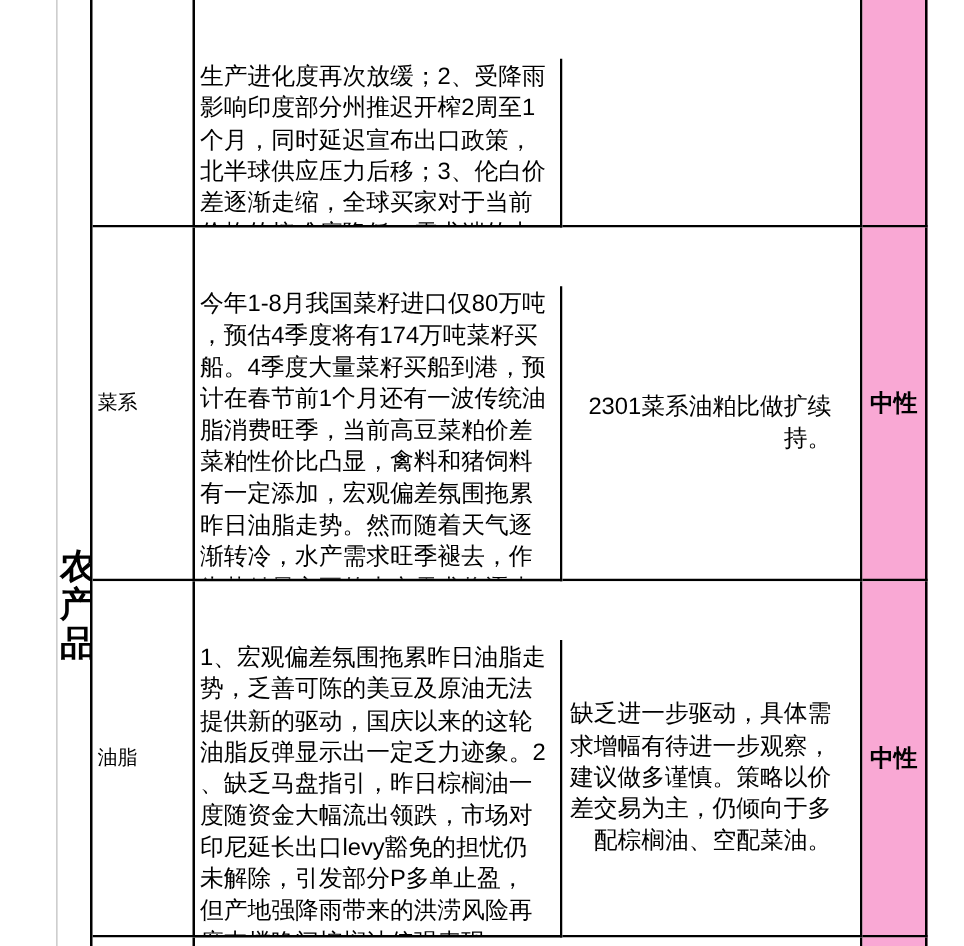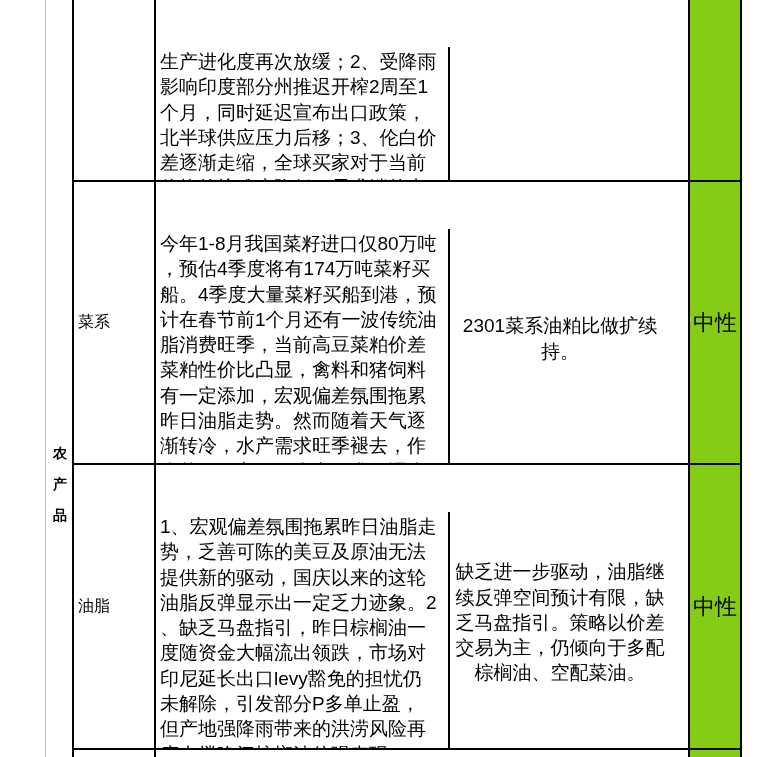"2301菜系油粕比做扩续持。" .strategy-text { text-align: center -> right }
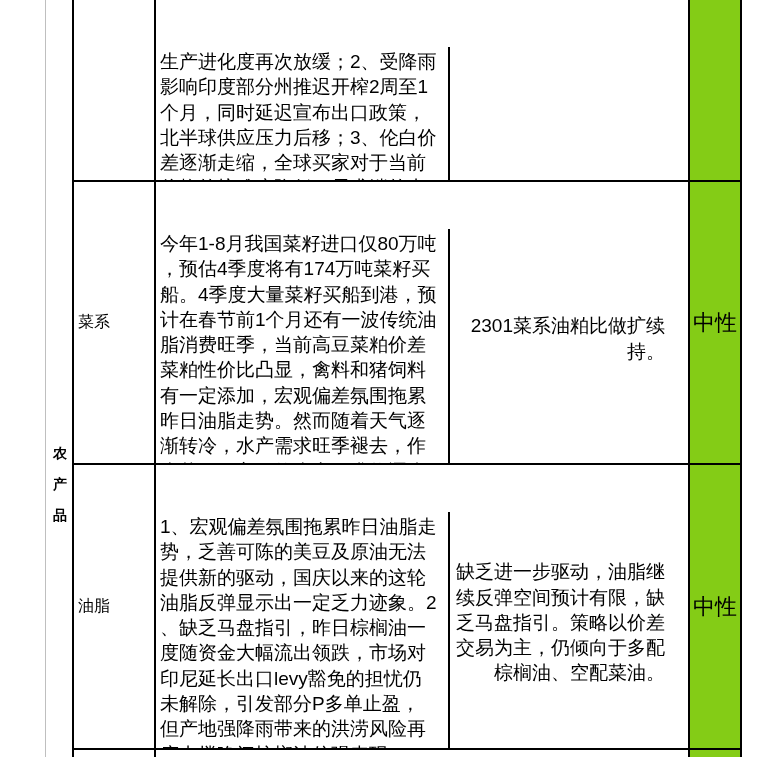"中性" .rating-cell { background: #84cc16 -> #f9a8d4; font-size: 22px -> 19px; font-weight: none -> bold }
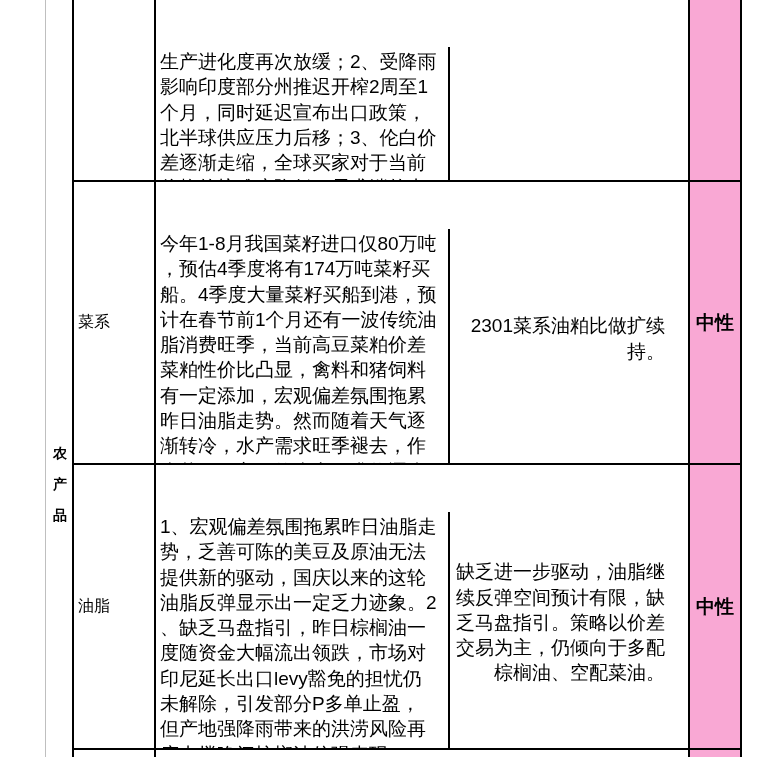"农产品" .group-label { font-size: 14px -> 28px }
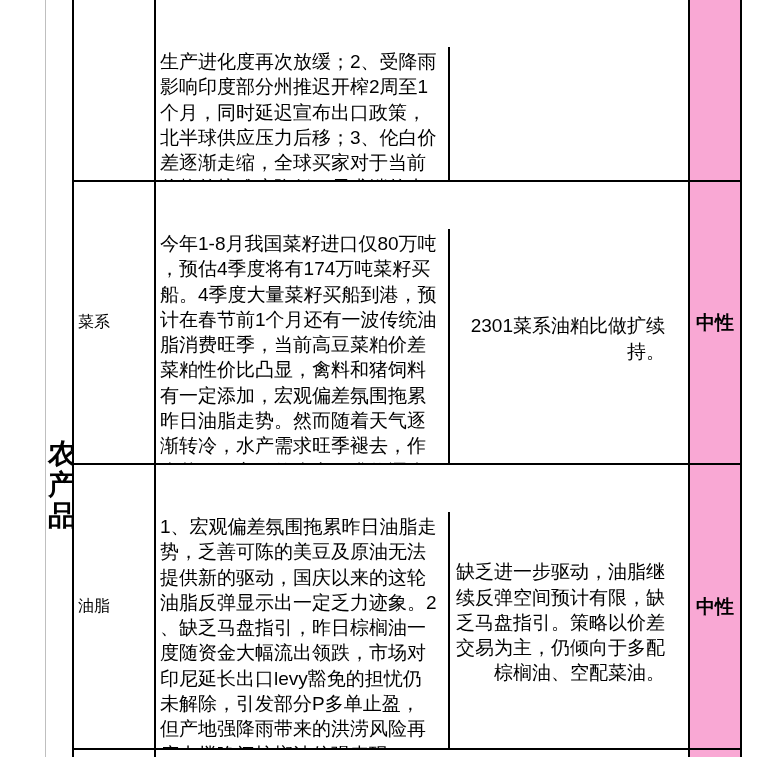"缺乏进一步驱动，油脂继续反弹空间预计有限，缺乏马盘指引。策略以价差交易为主，仍倾" div.strategy-text { text: 油脂继续反弹空间预计有限，缺乏马盘指引 -> 具体需求增幅有待进一步观察，建议做多谨慎 }
